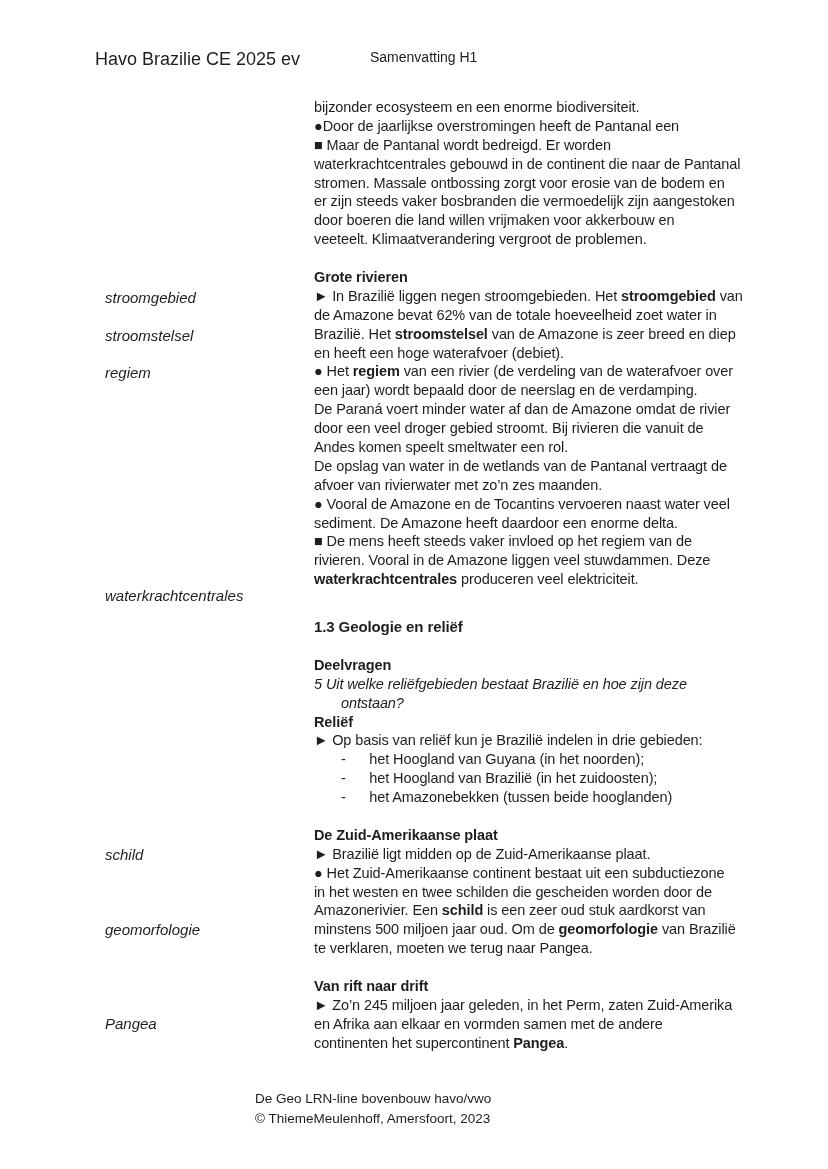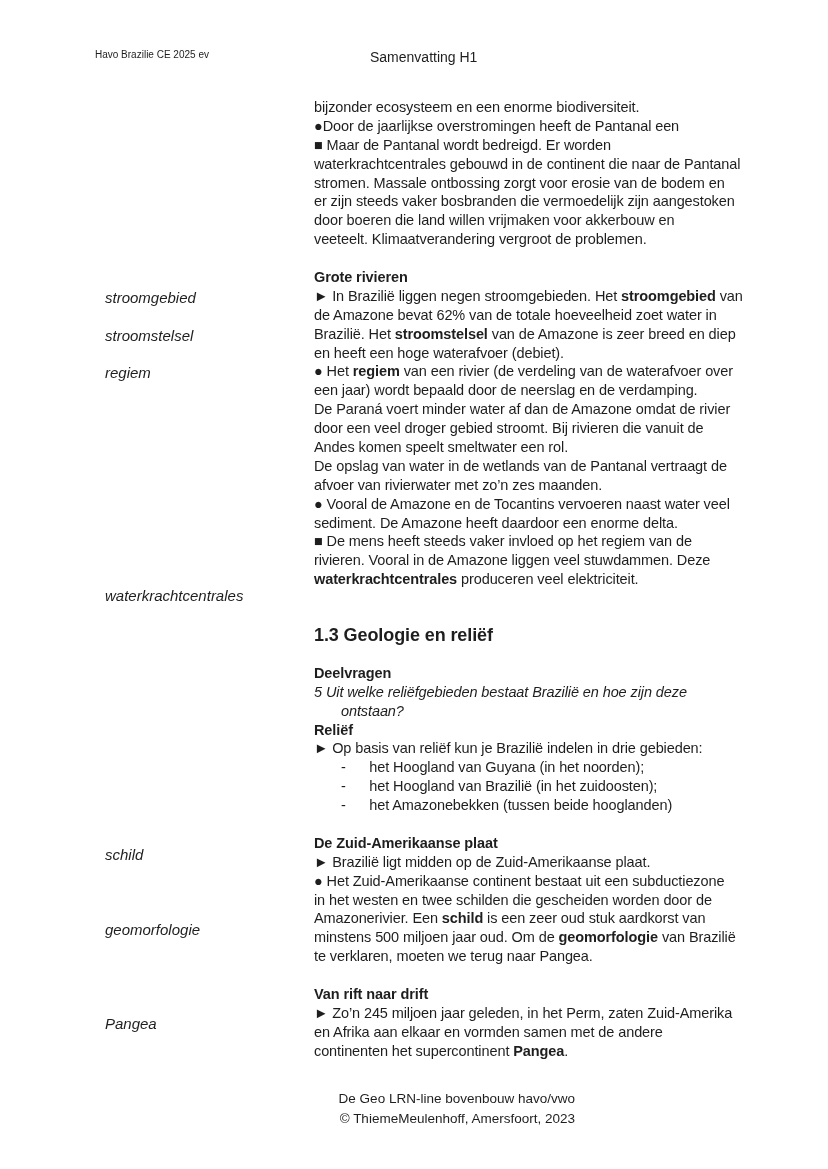"Havo Brazilie CE 2025 ev" .header-left { font-size: 10px -> 18px }
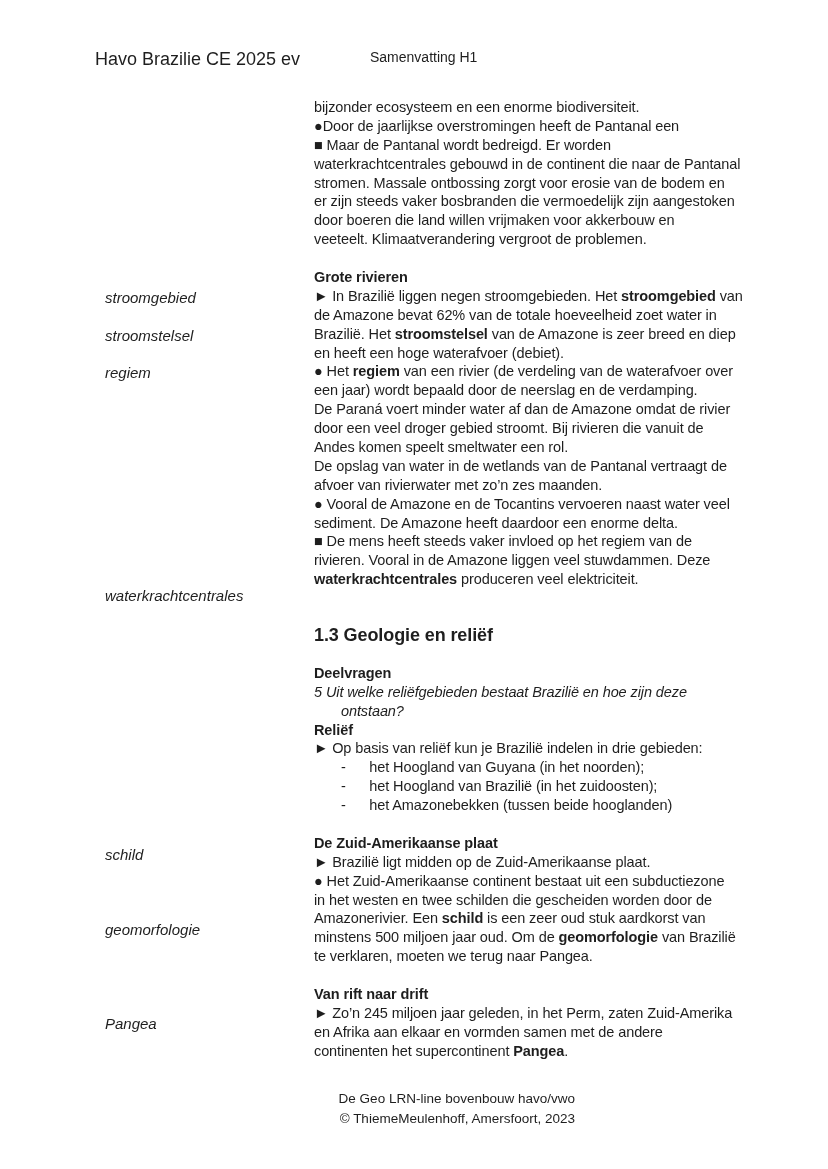"1.3 Geologie en reliëf" .line.section { font-size: 18px -> 15px; margin-top: 18px -> 10px }
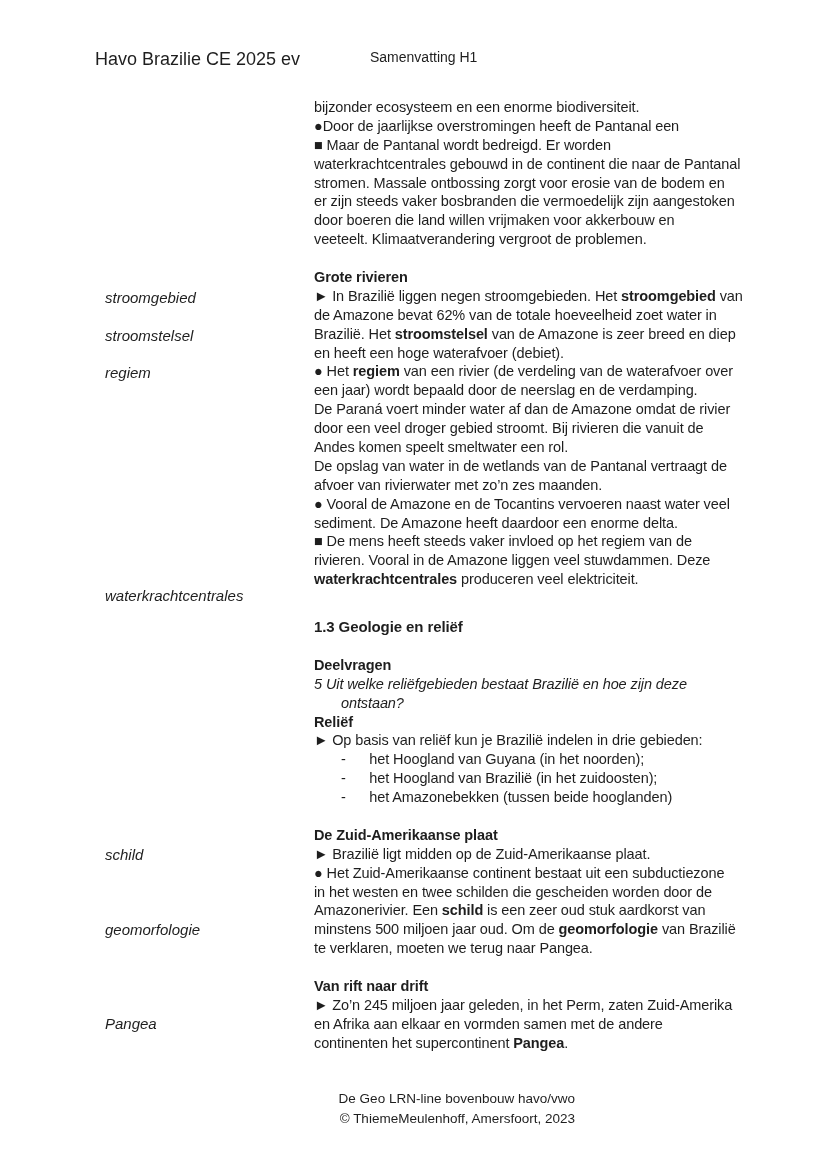"De Geo LRN-line bovenbouw havo/vwo" .footer { text-align: right -> left }
